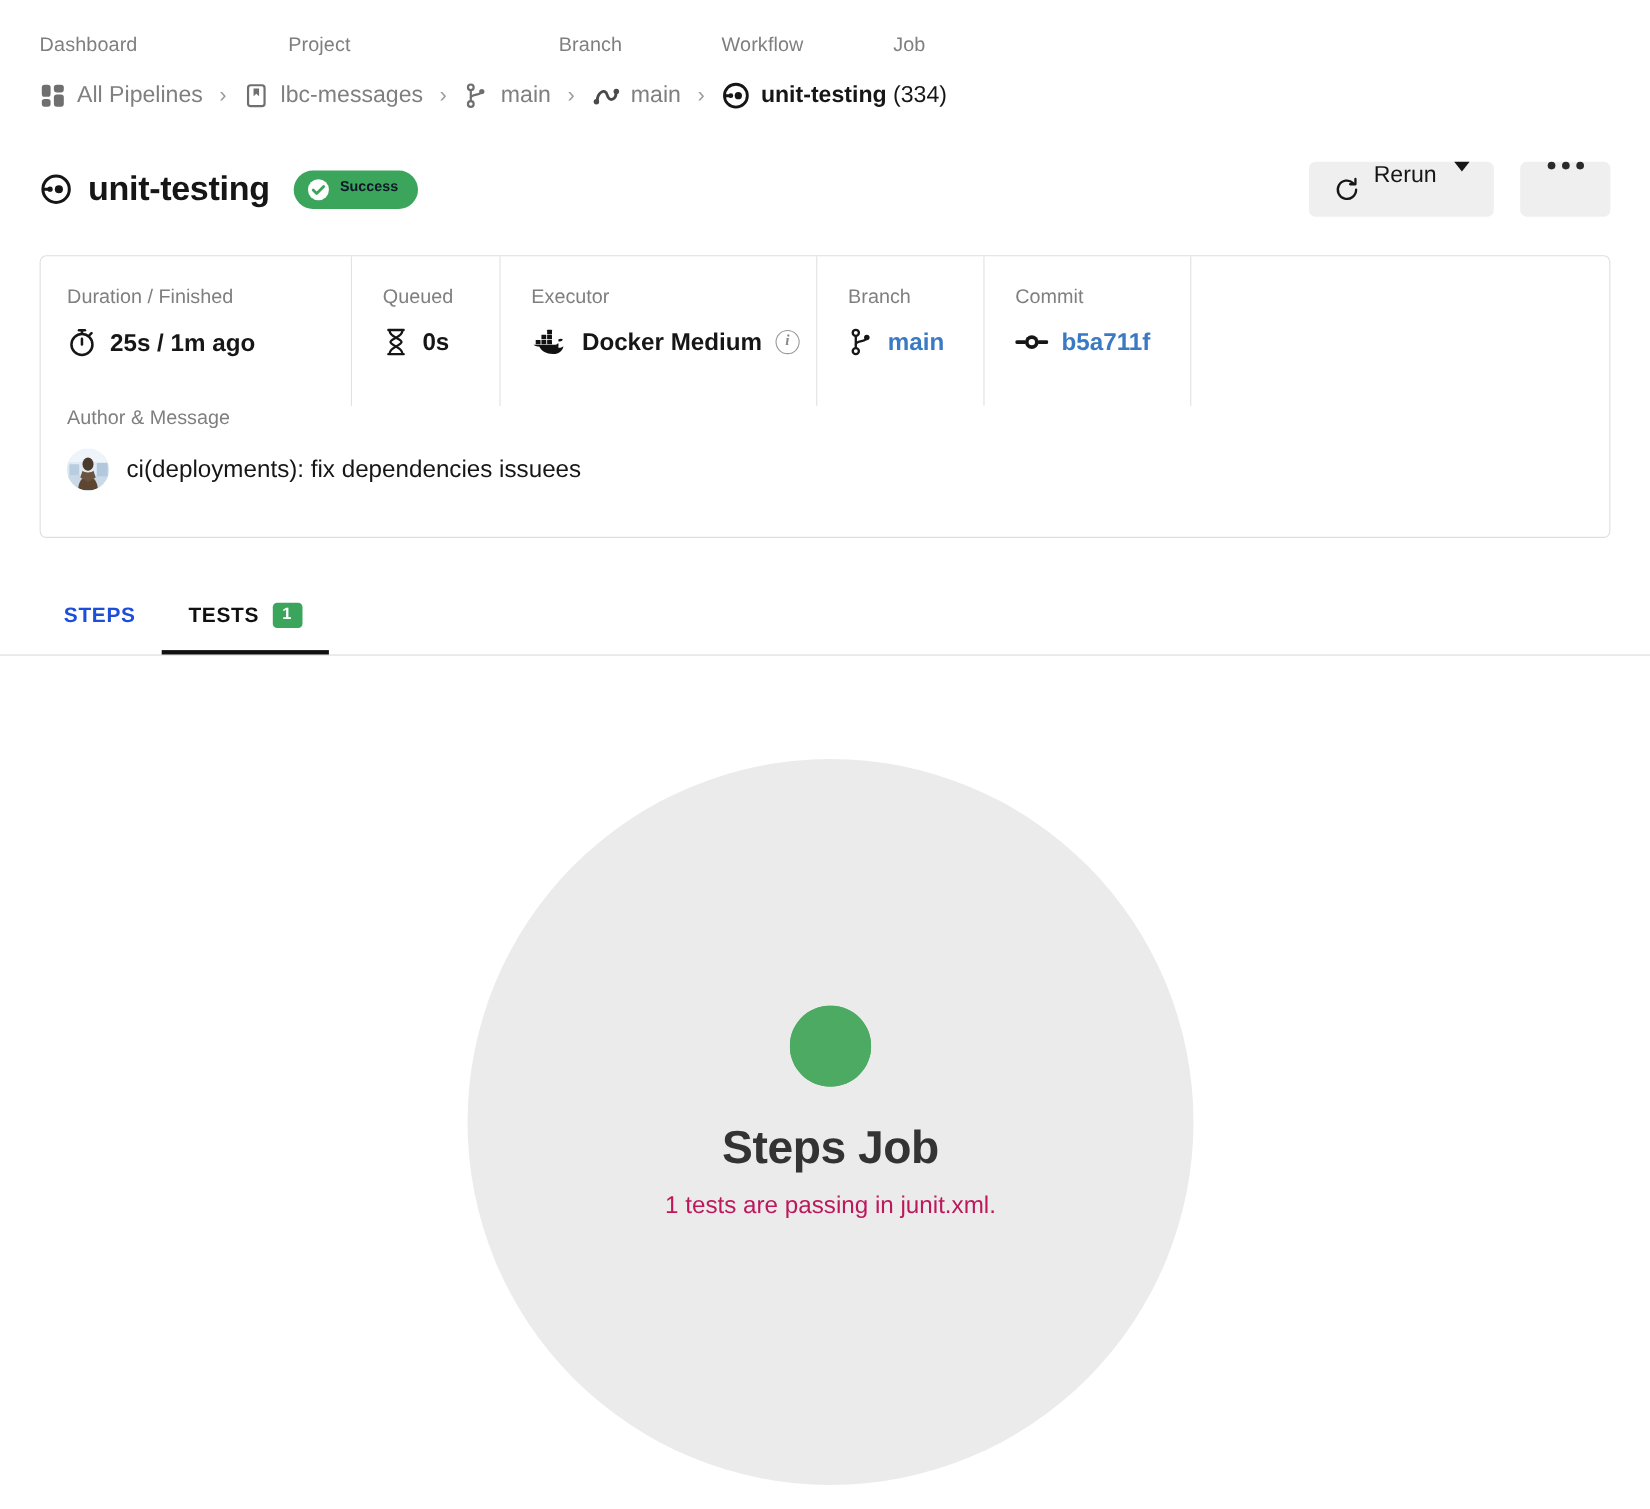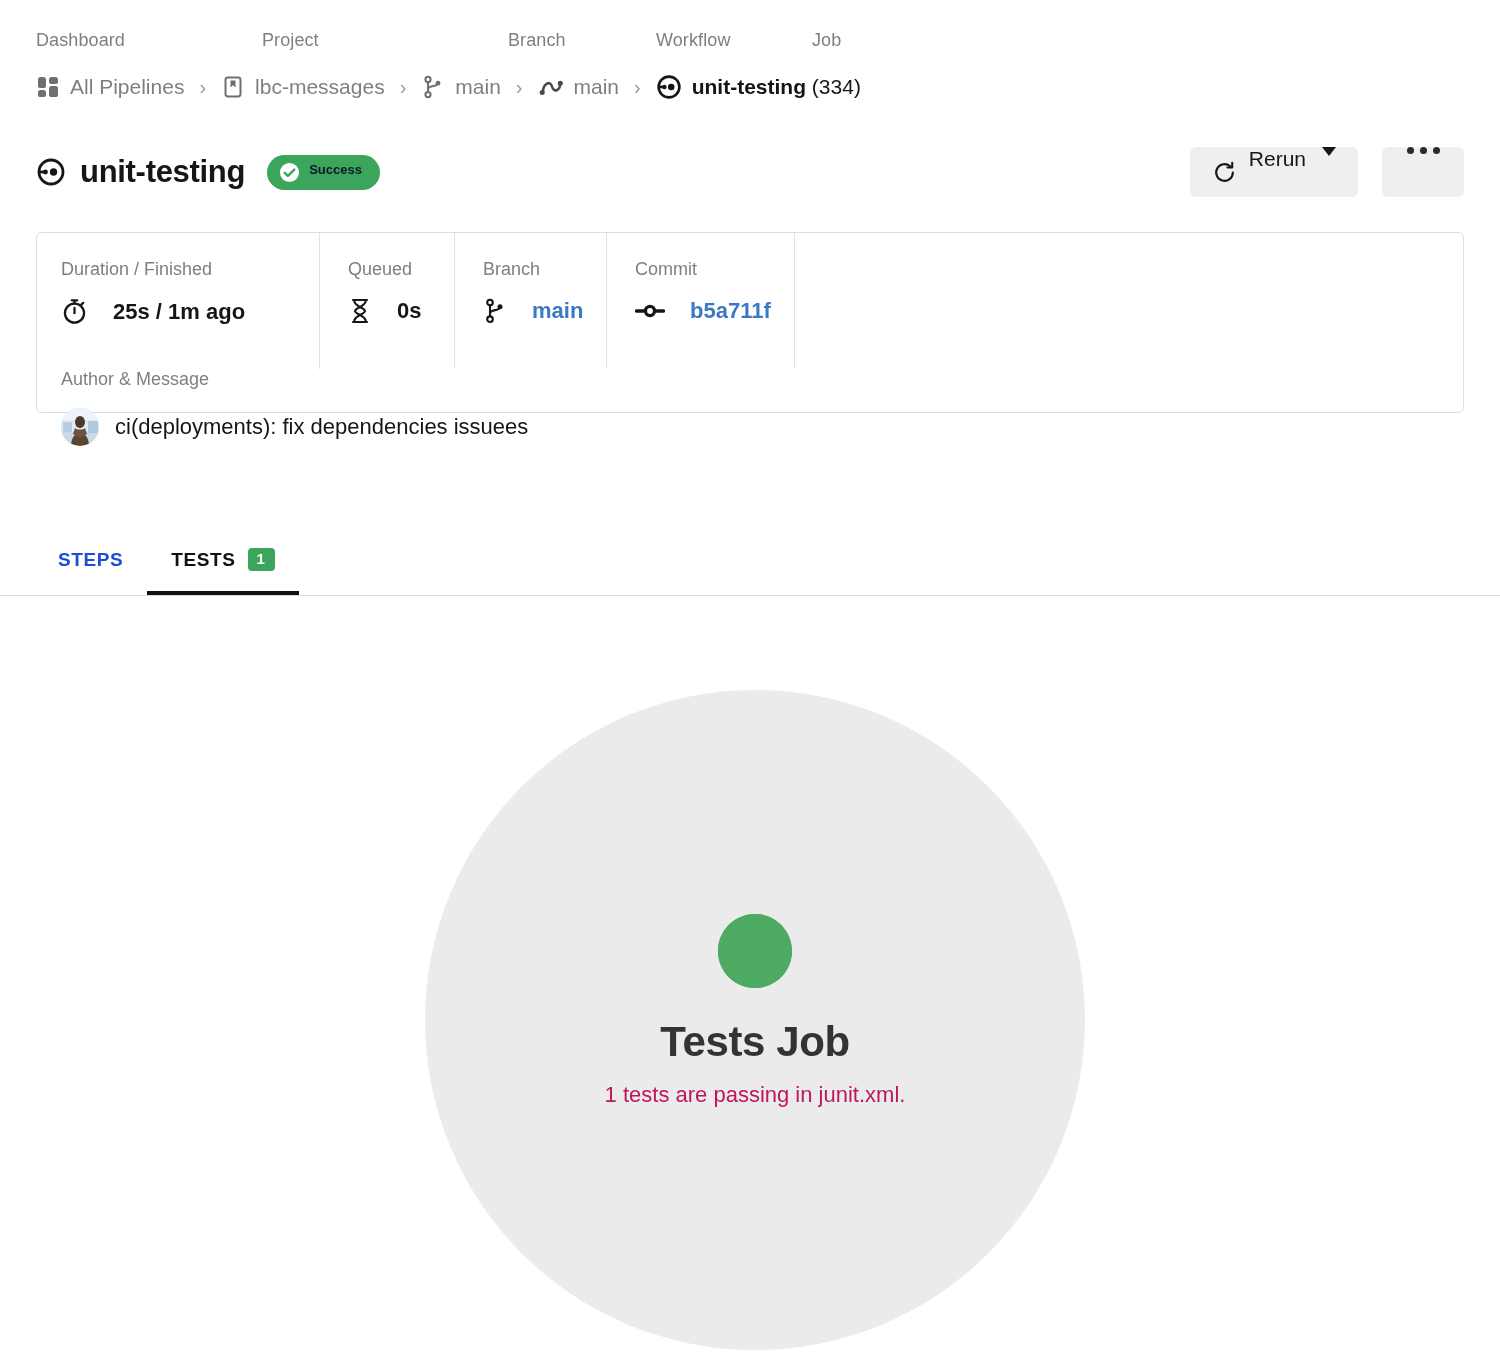"Duration / Finished" .card { height: 181px -> 257px }
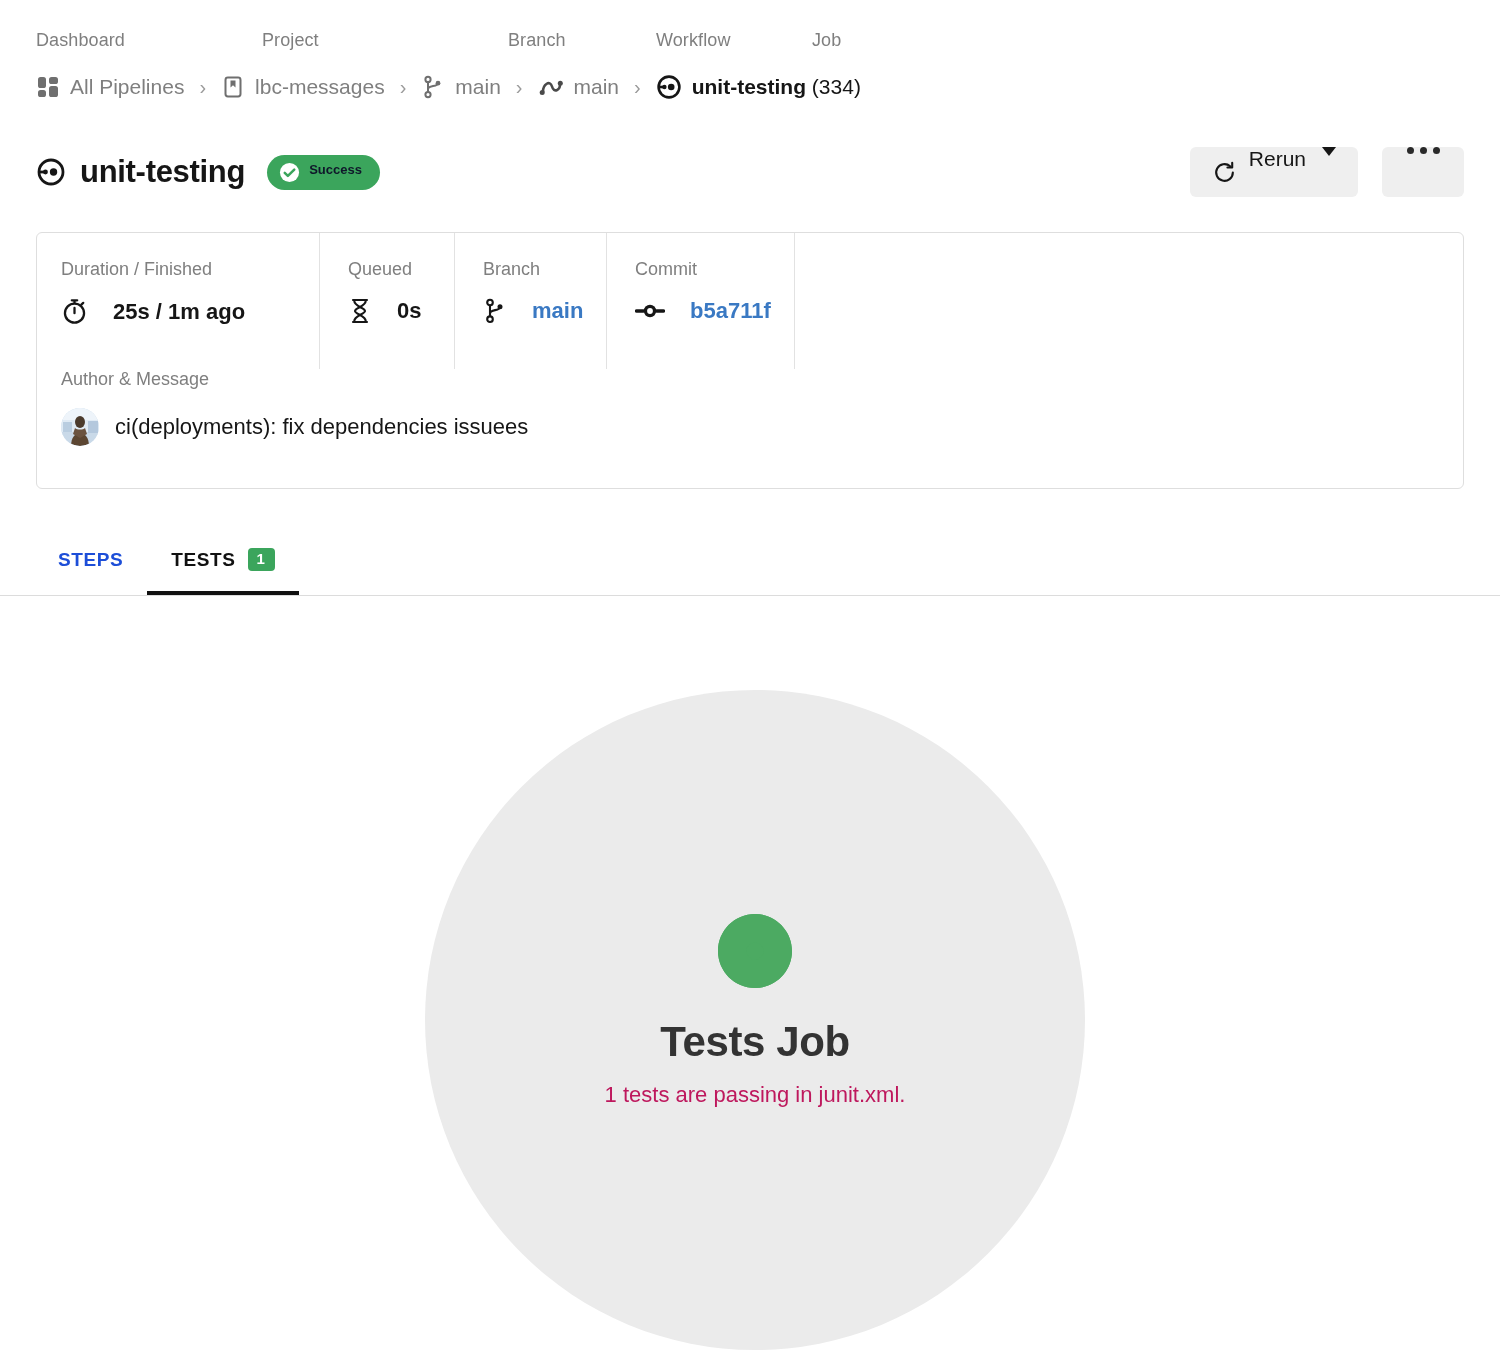"Executor" div.cell { html: none -> <div> <div>Executor</div> <div> <span> <svg> <g> <rect></rect> <rect></rect> <rect></rect> <rect></rect> <rect></rect> <rect></rect> <path></path> <path></path> </g> </svg> </span> <span>Docker Medium</span> <span>i</span> </div> </div> }
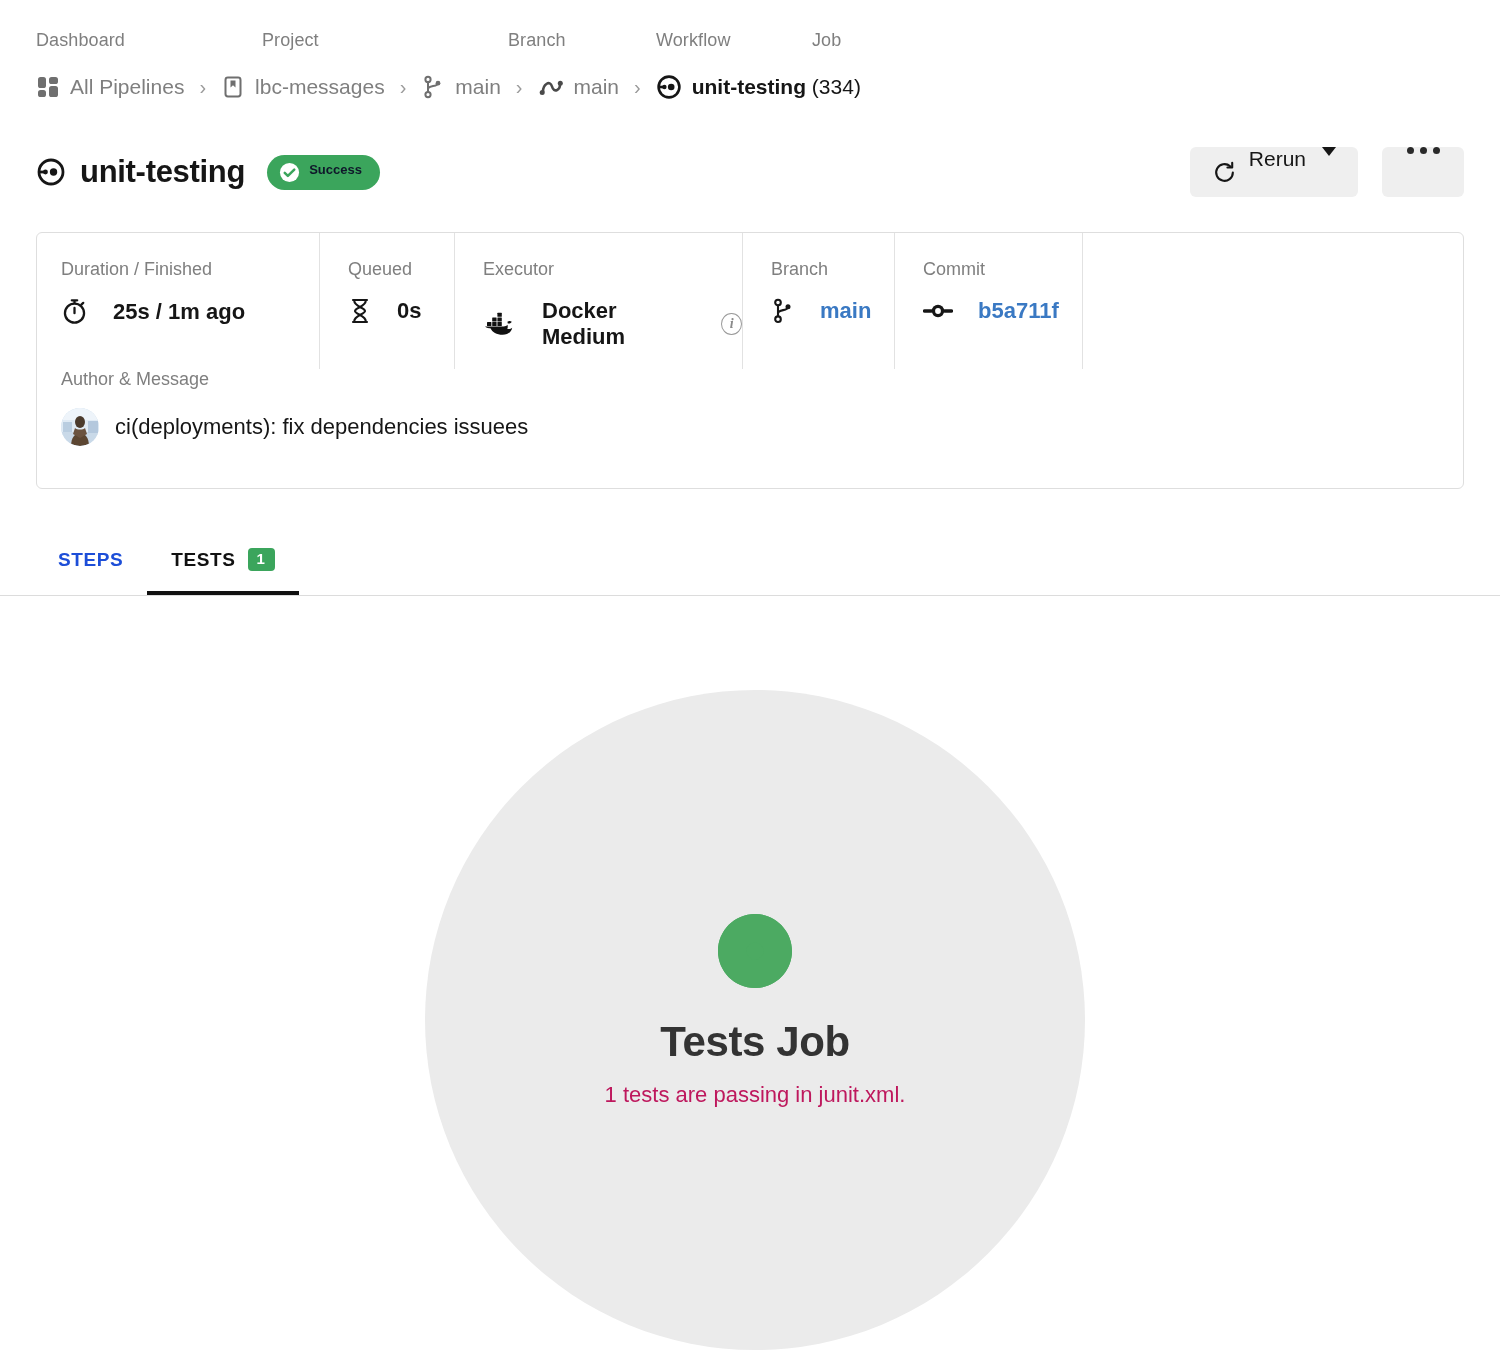"25s / 1m ago" .cell-val { gap: 25px -> 12px }
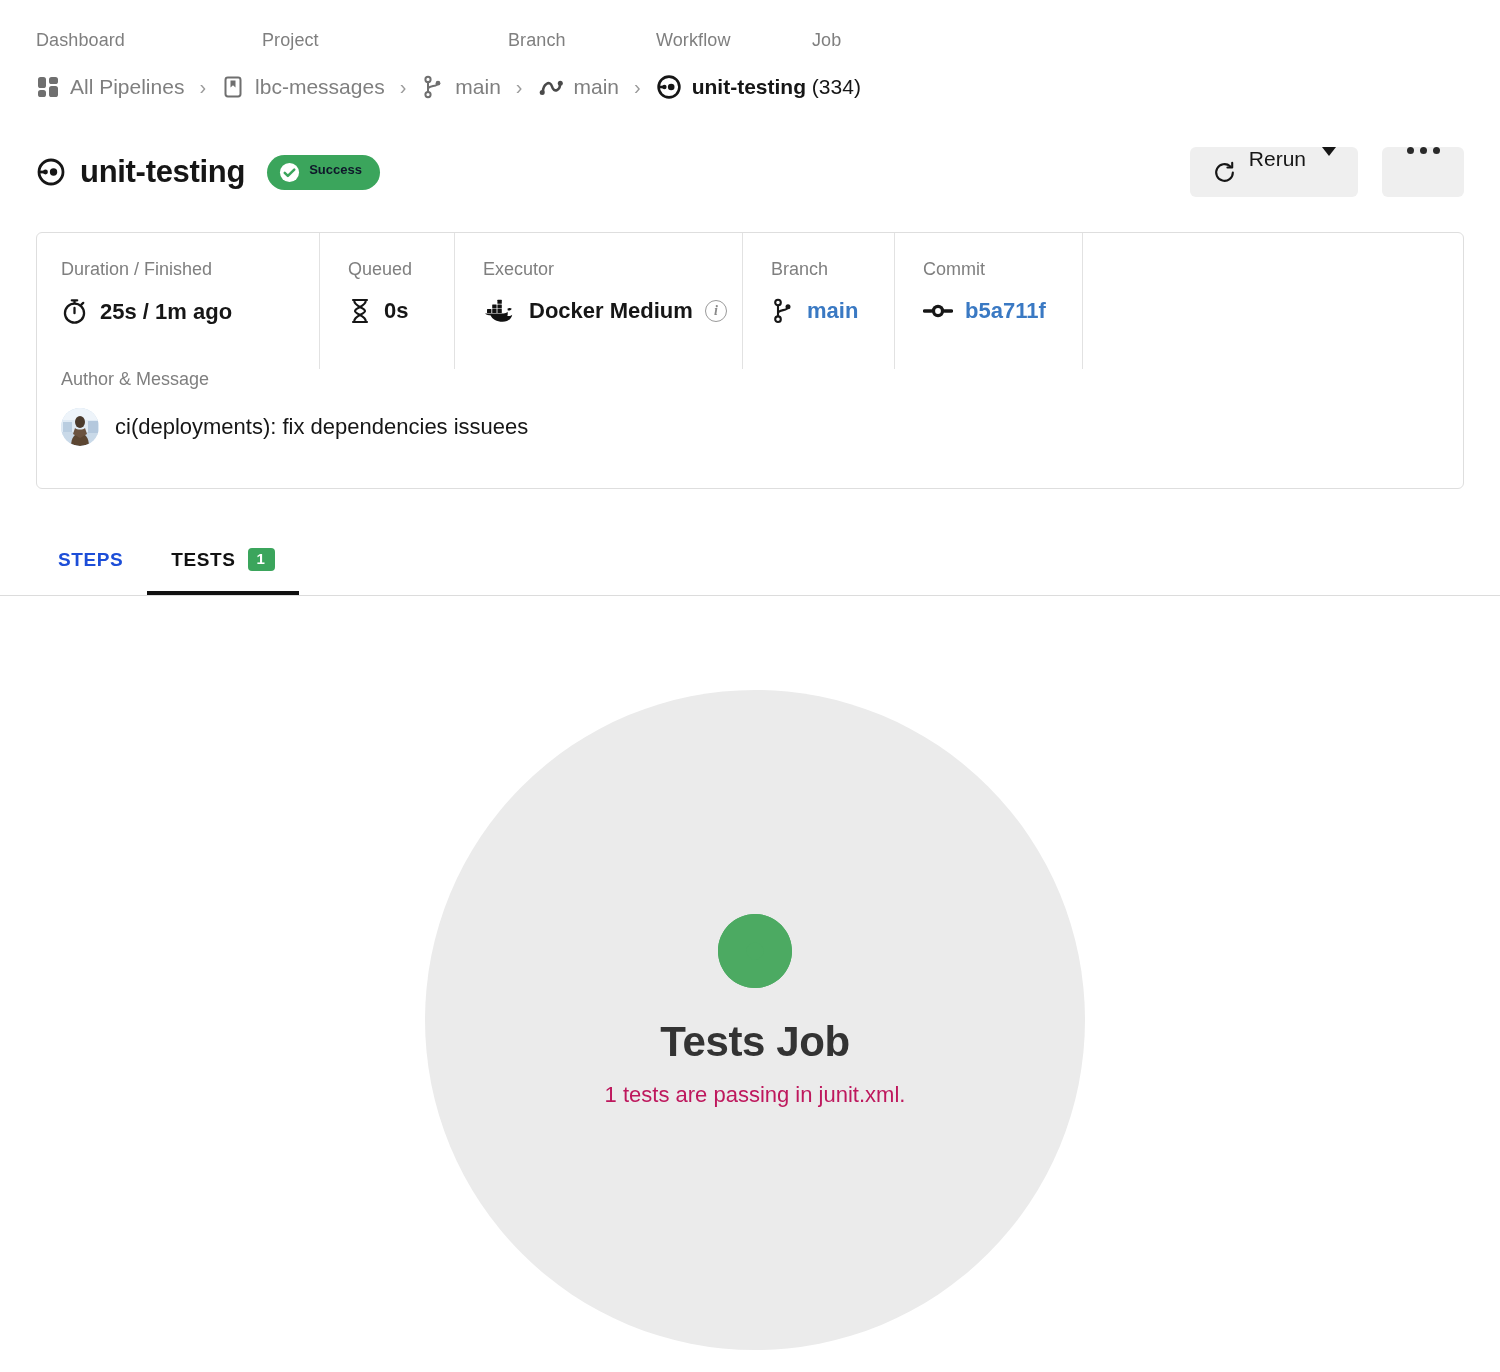"Tests Job" div.good-job { text: Tests -> Steps }
